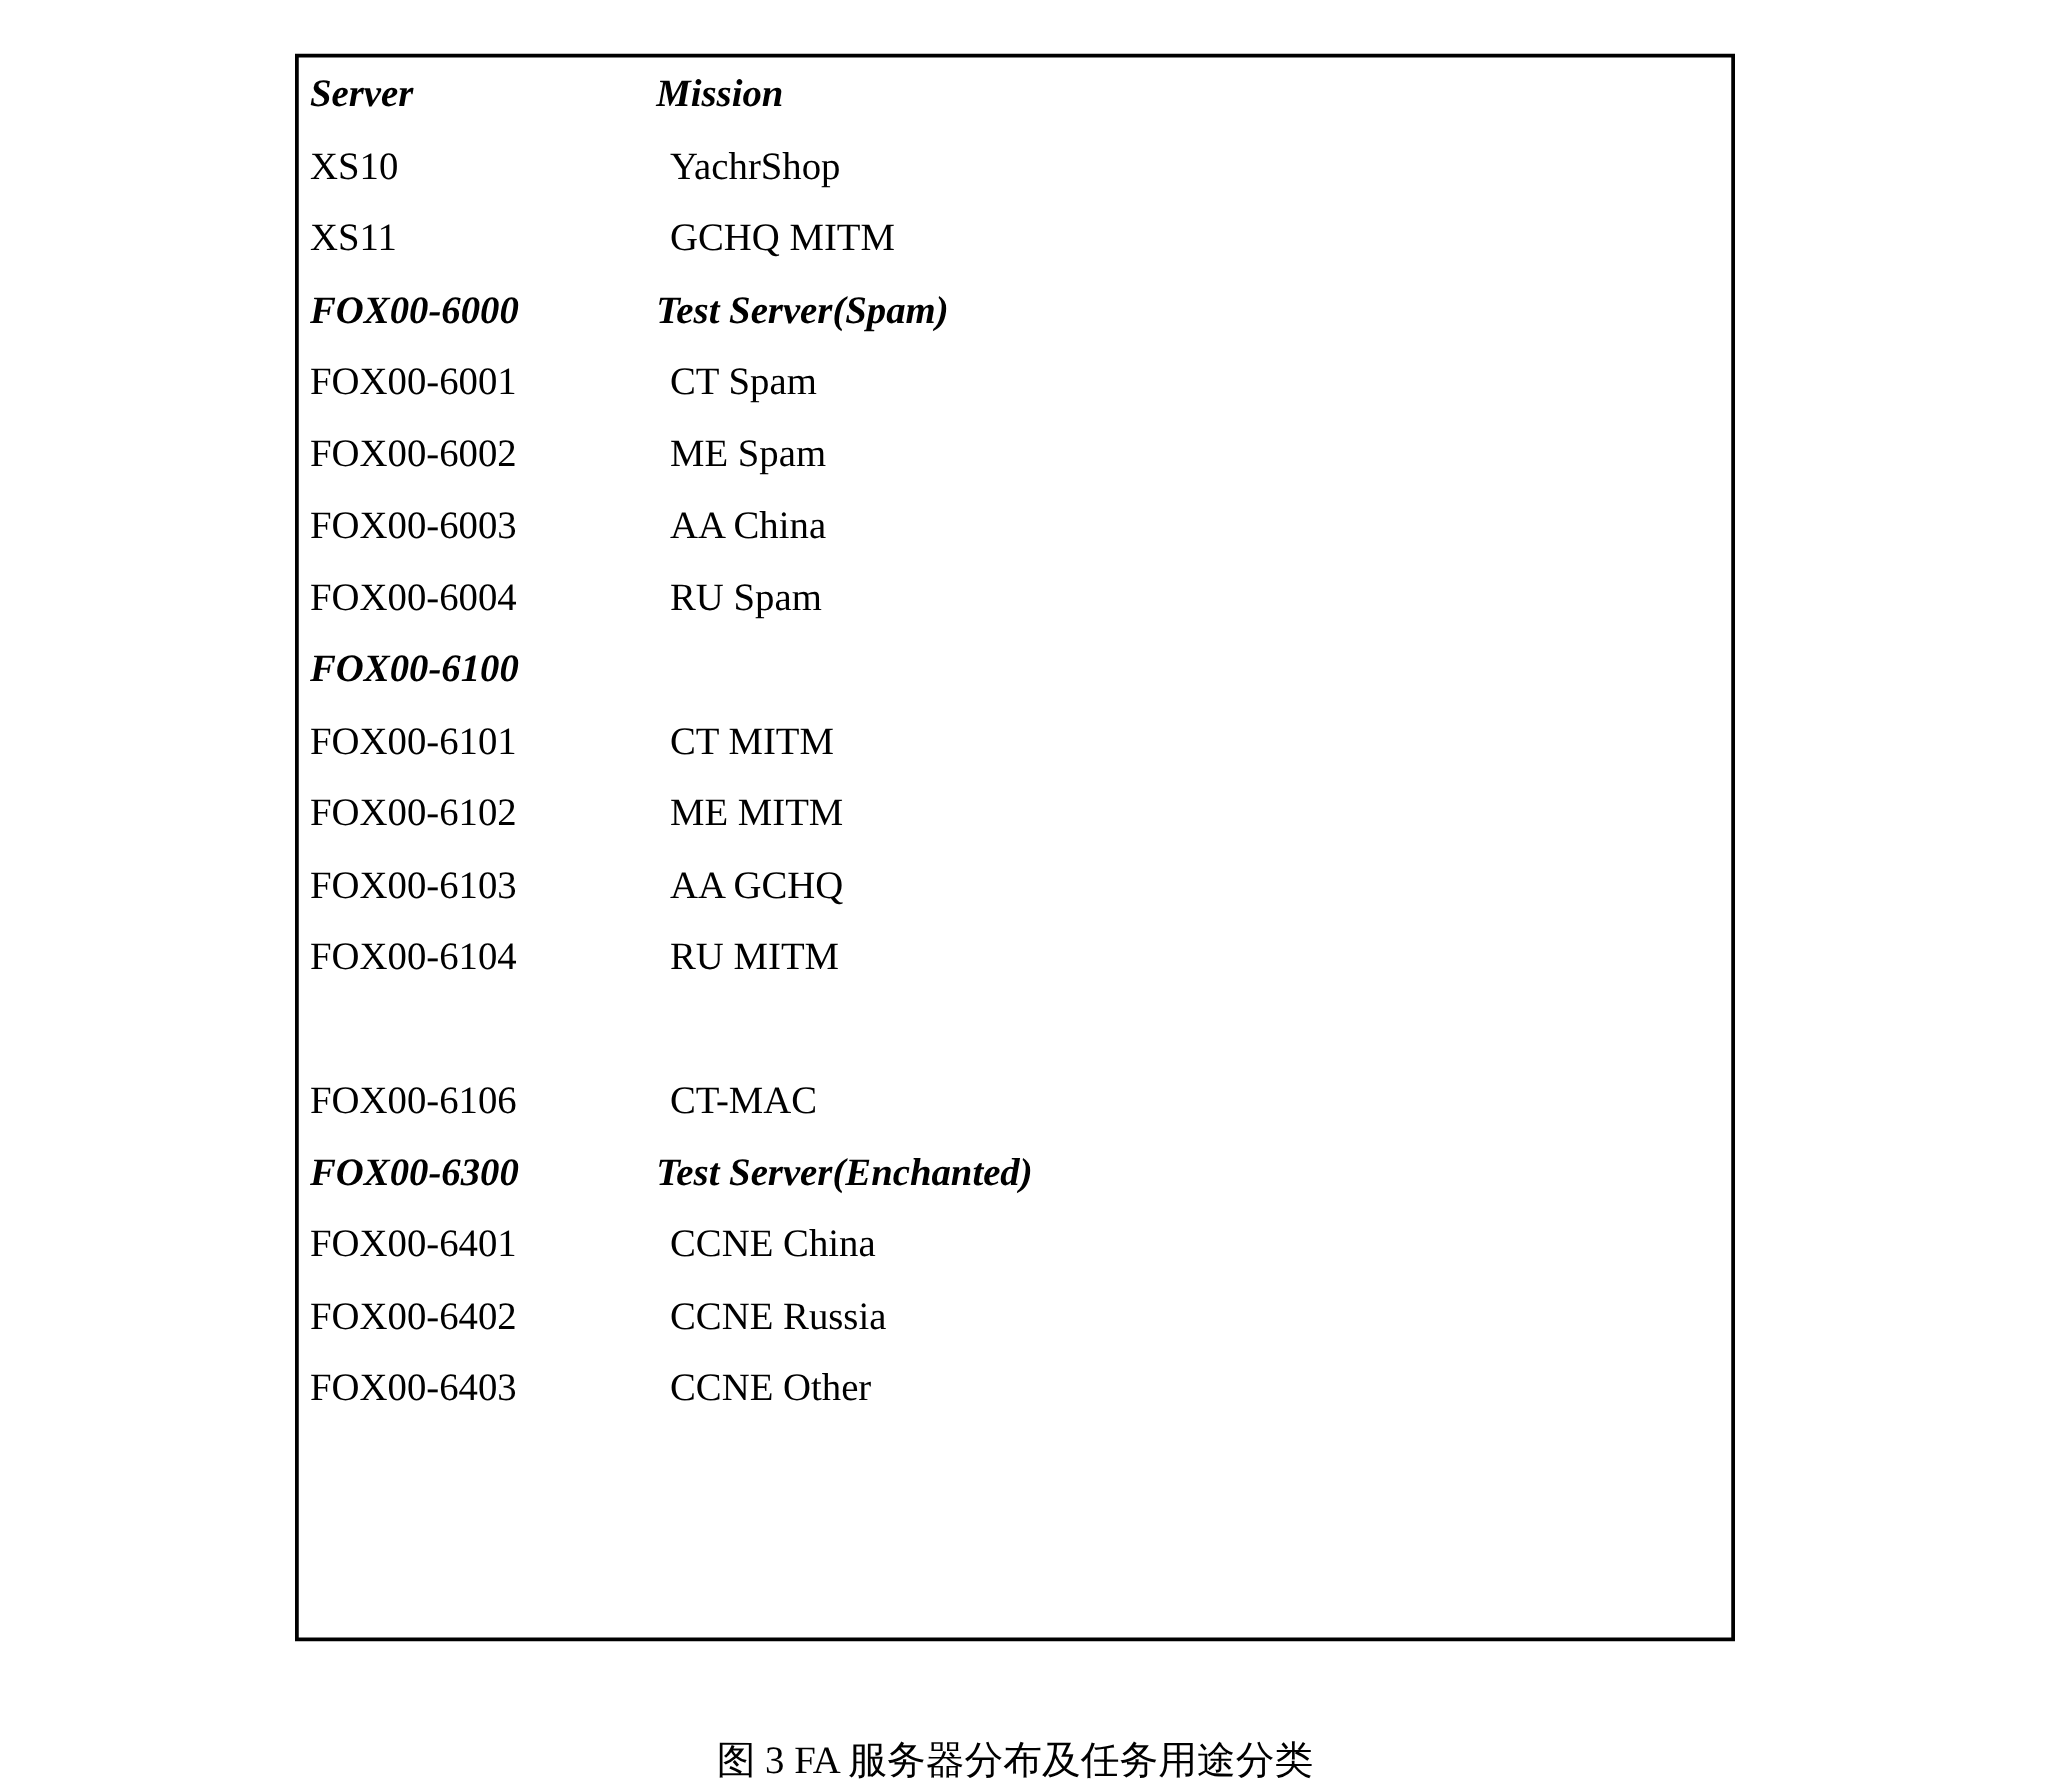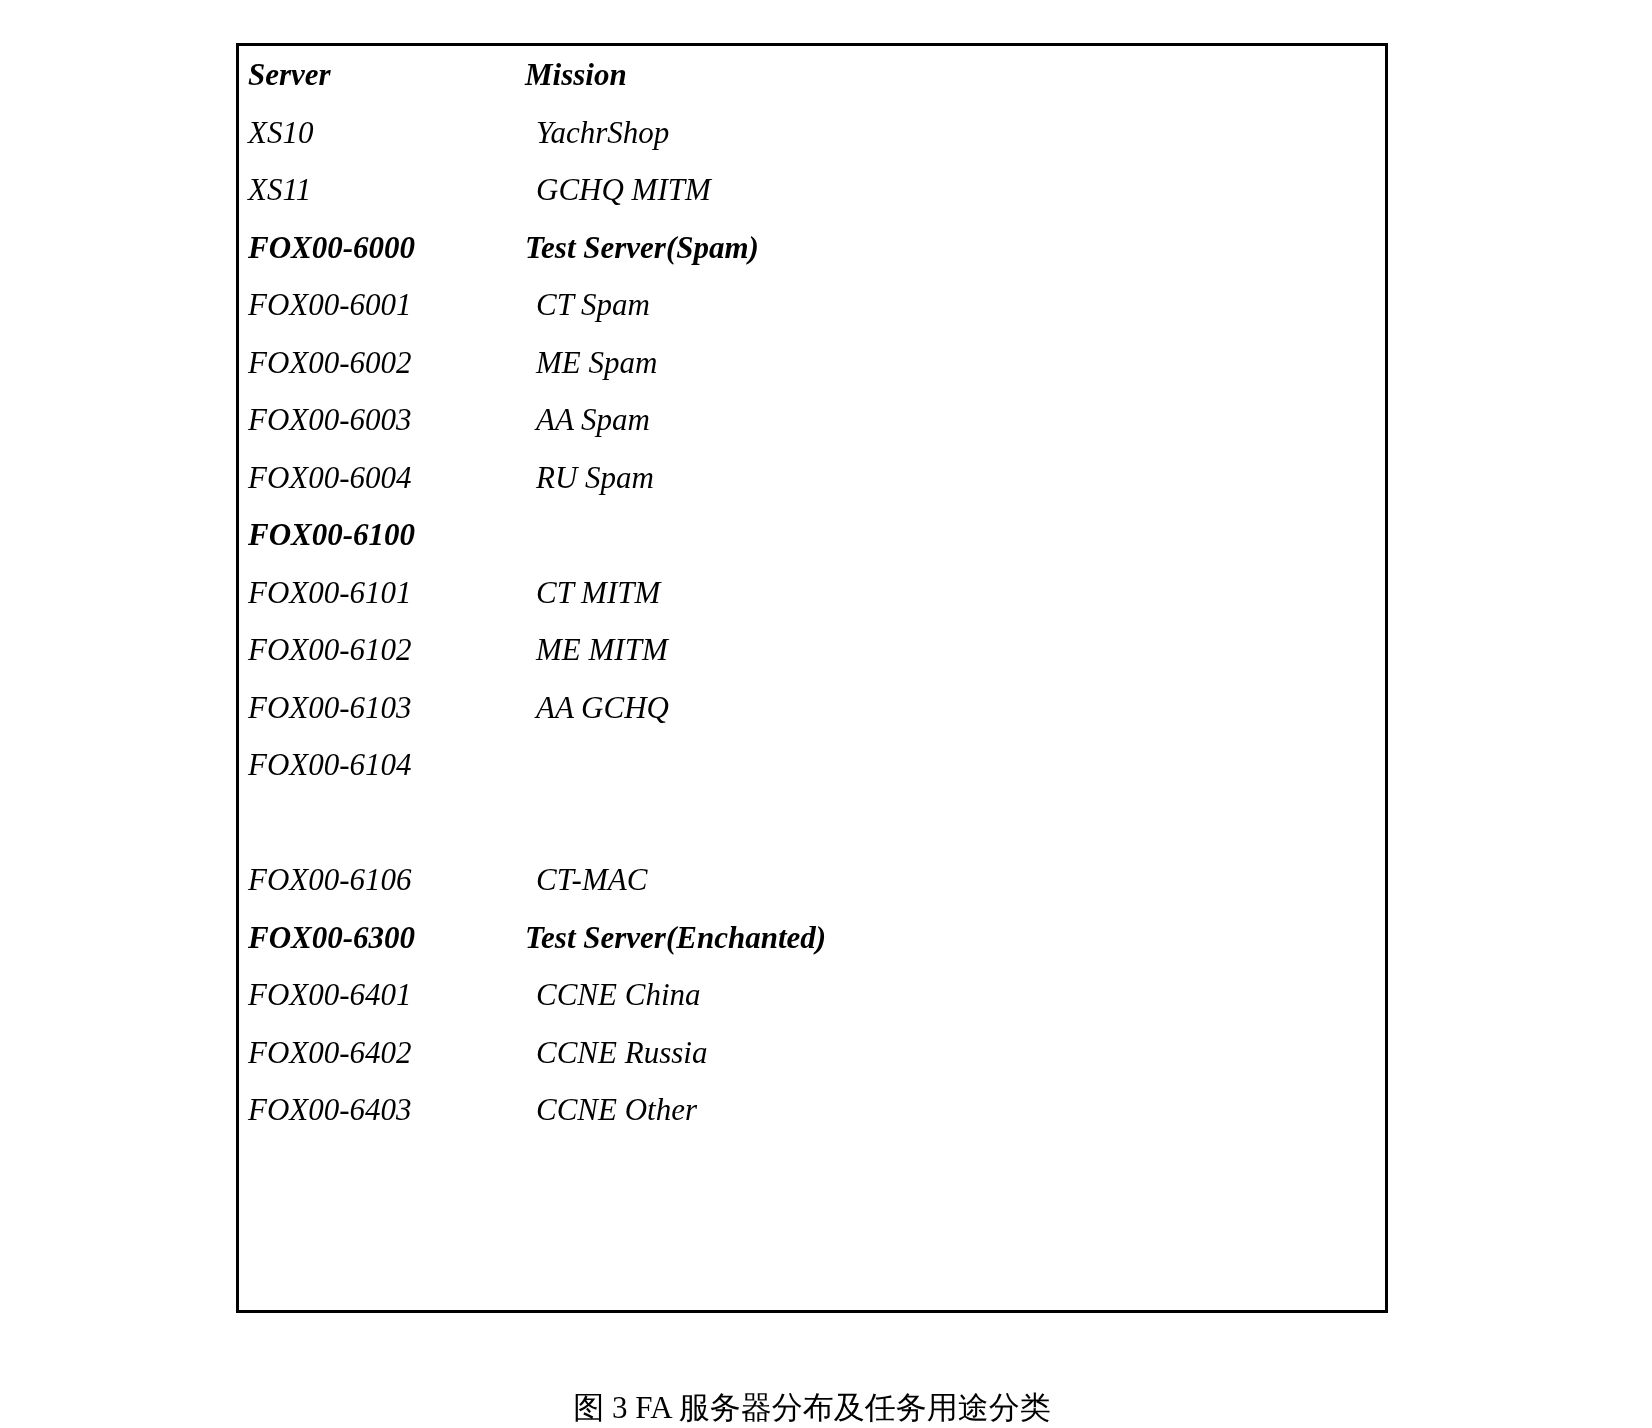"XS10" .cell { font-style: italic -> none }
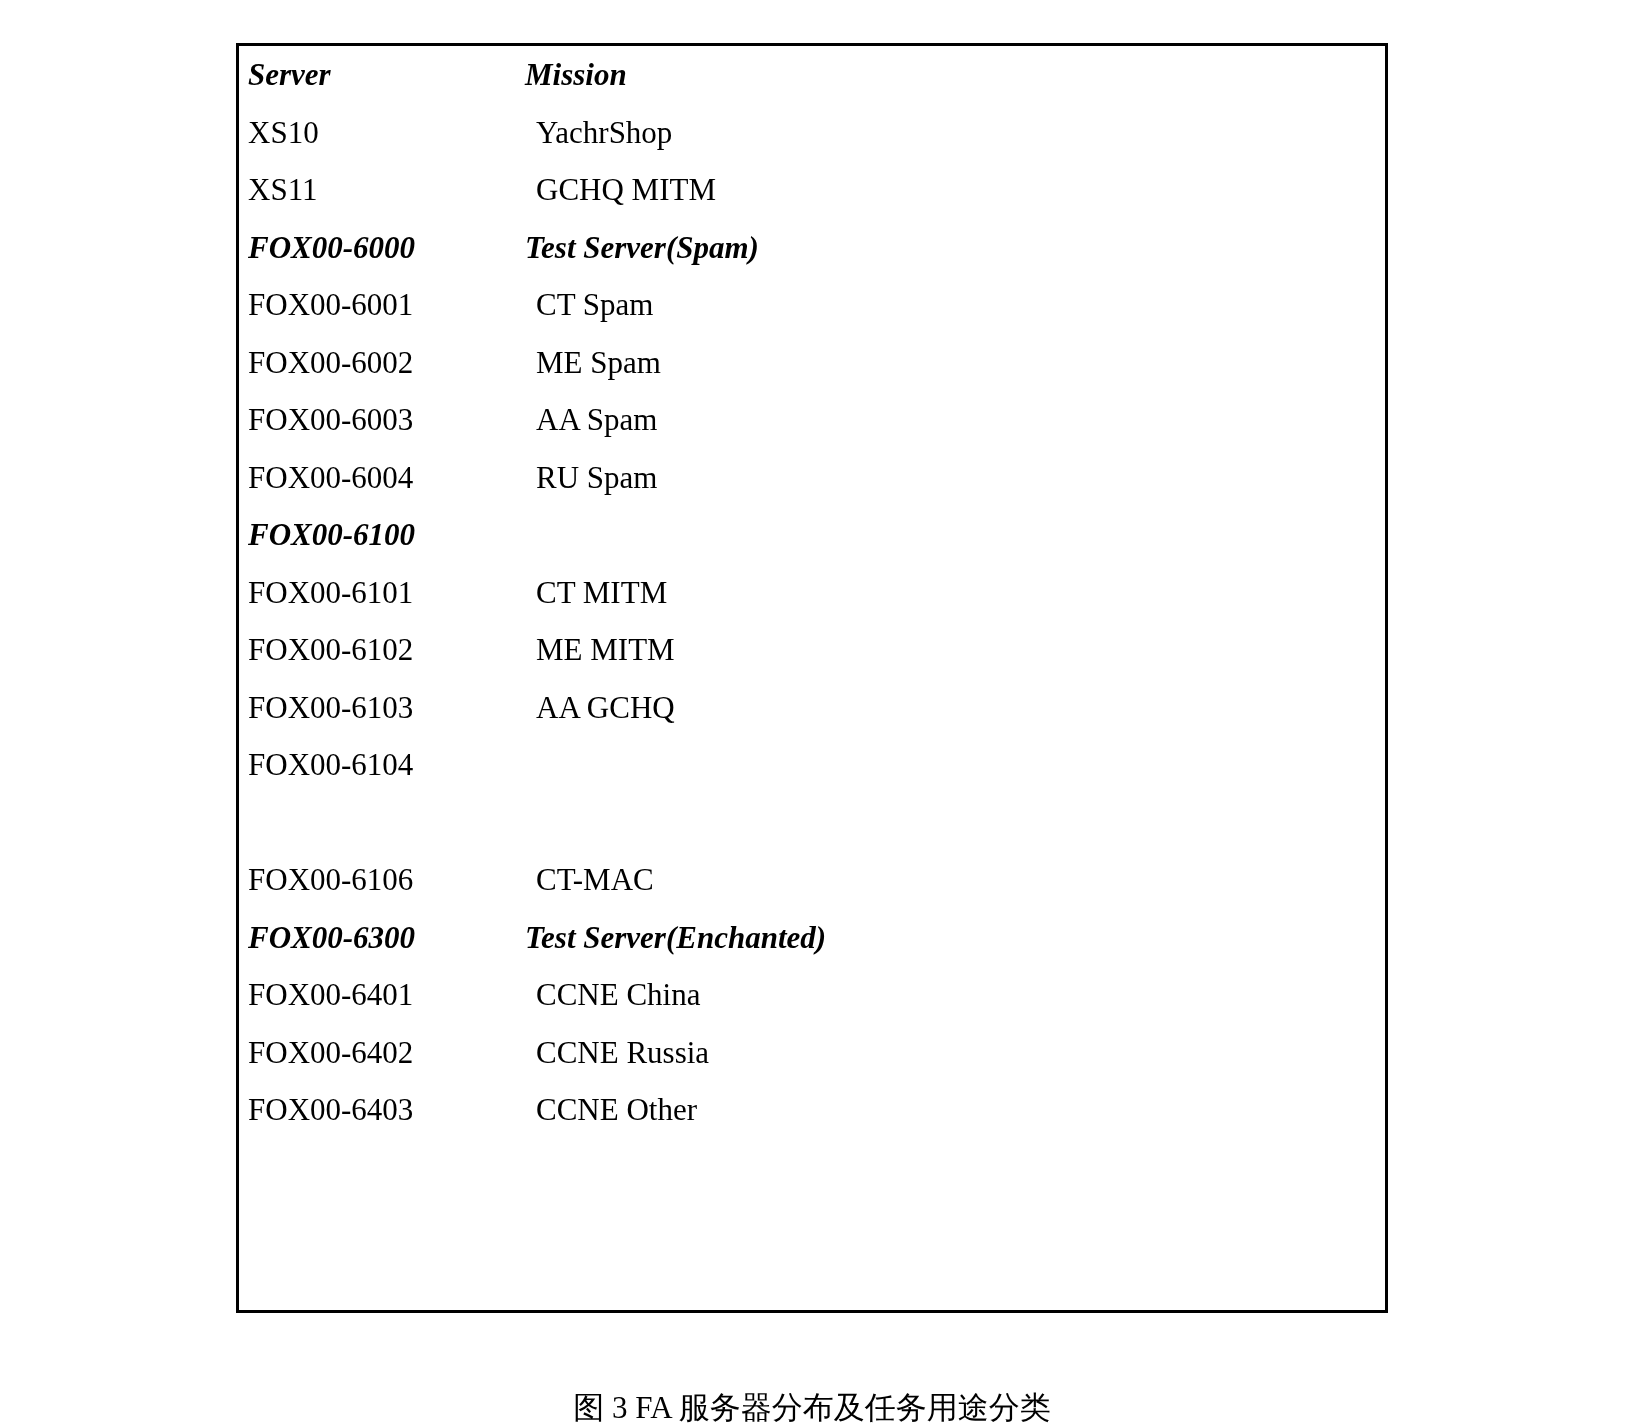"AA Spam" div.cell { text: Spam -> China }
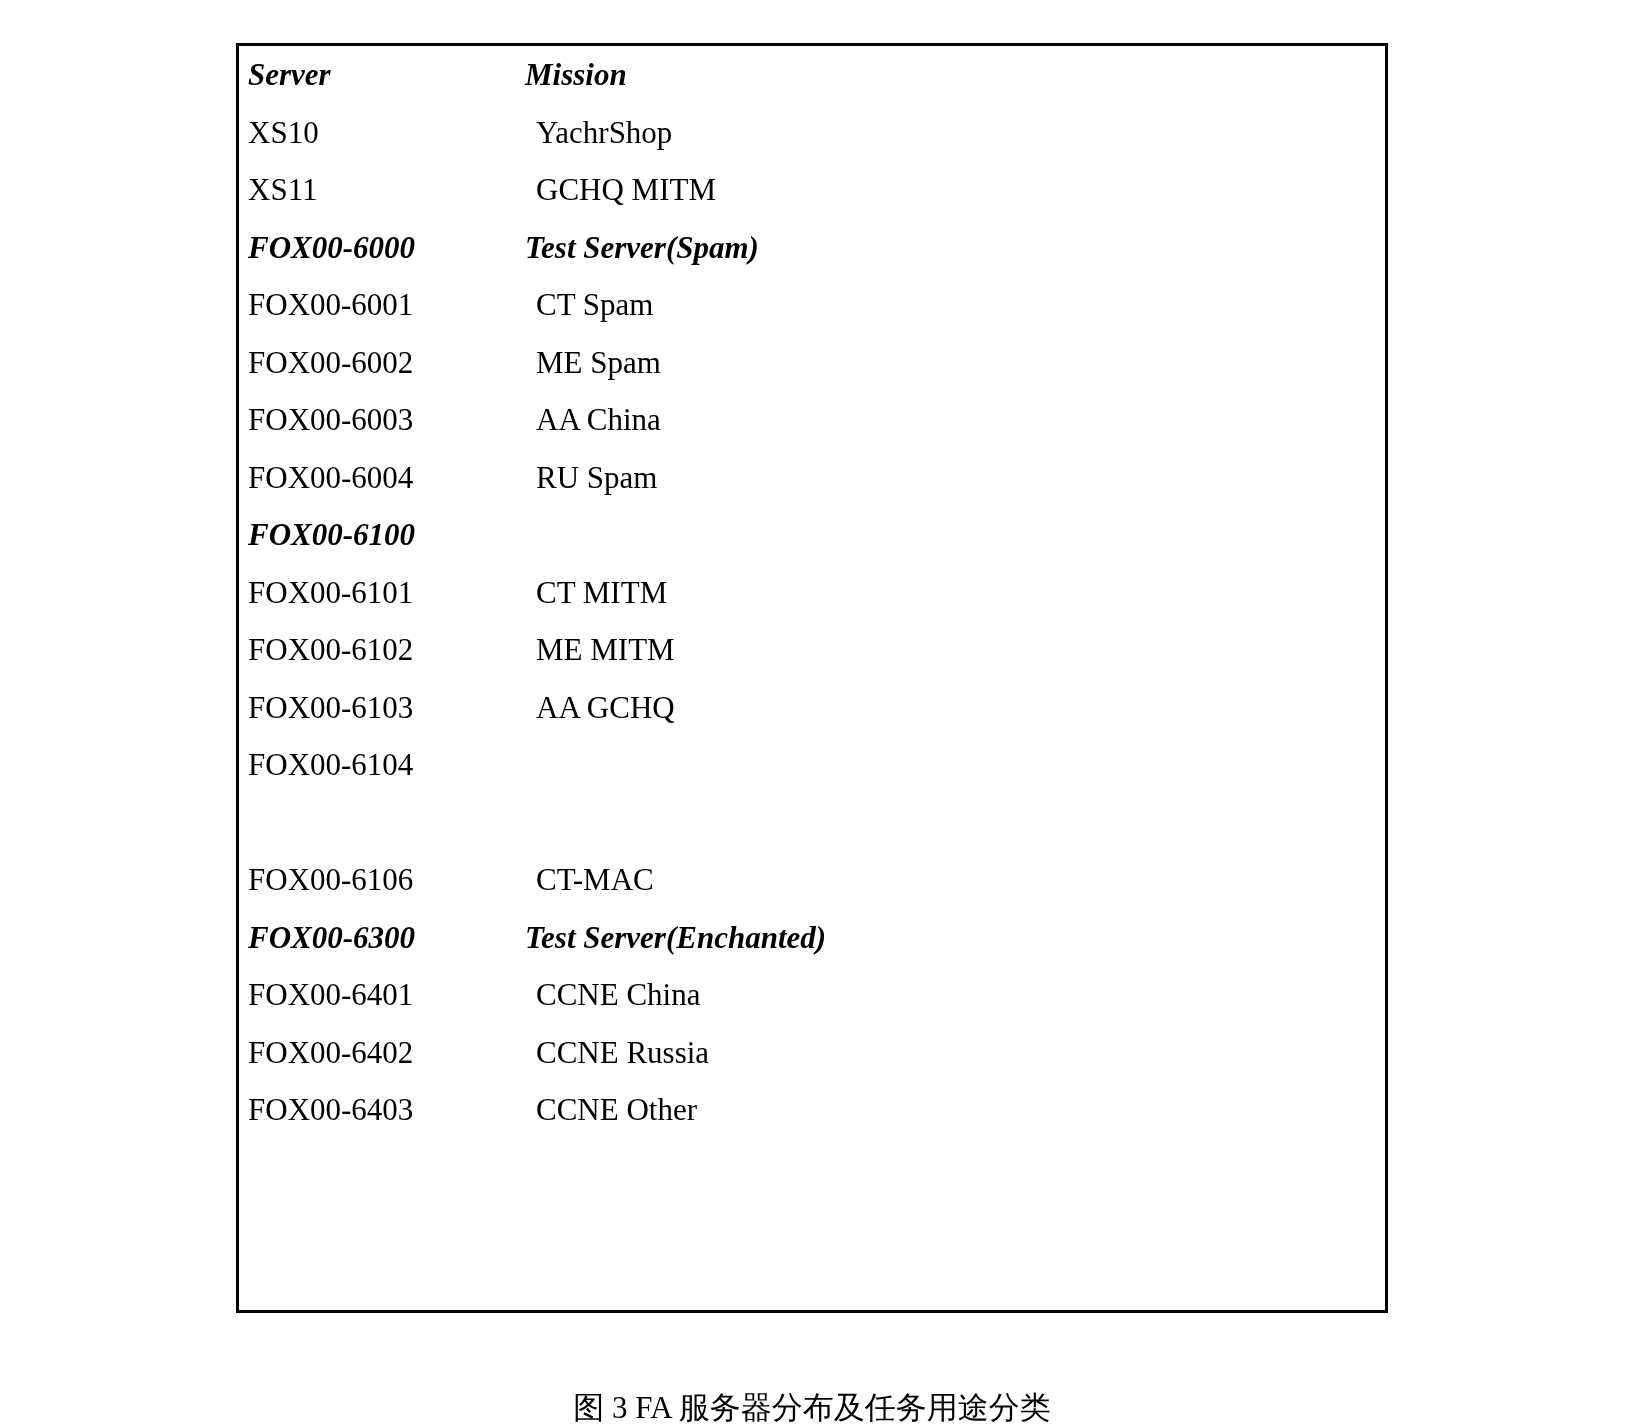"RU MITM" div.cell { html: none -> <div>RU MITM</div> }
